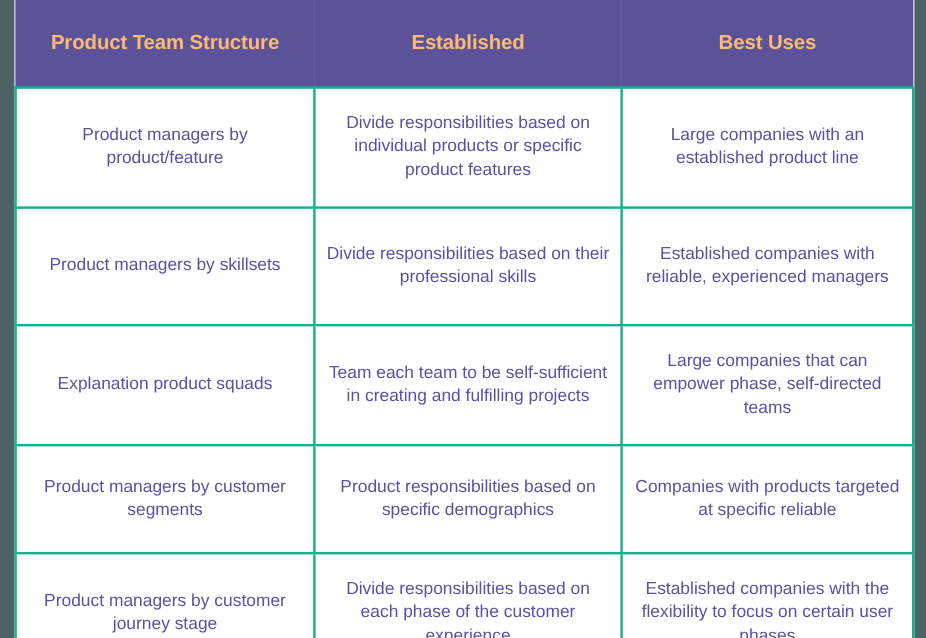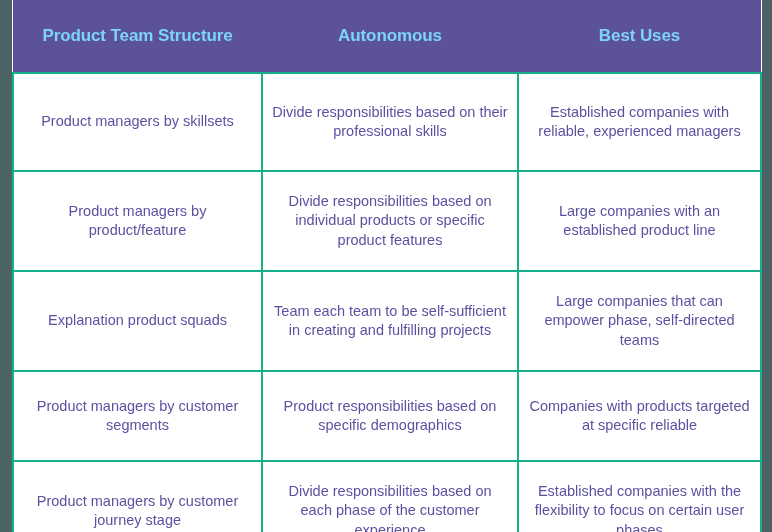"Product Team Structure" th.header-cell { color: #7dd3fc -> #fdba74 }
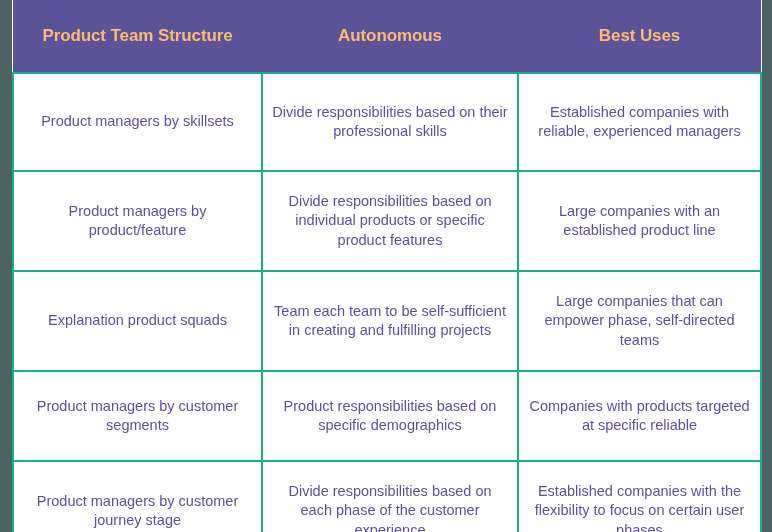"Autonomous" th.header-cell { text: Autonomous -> Established }
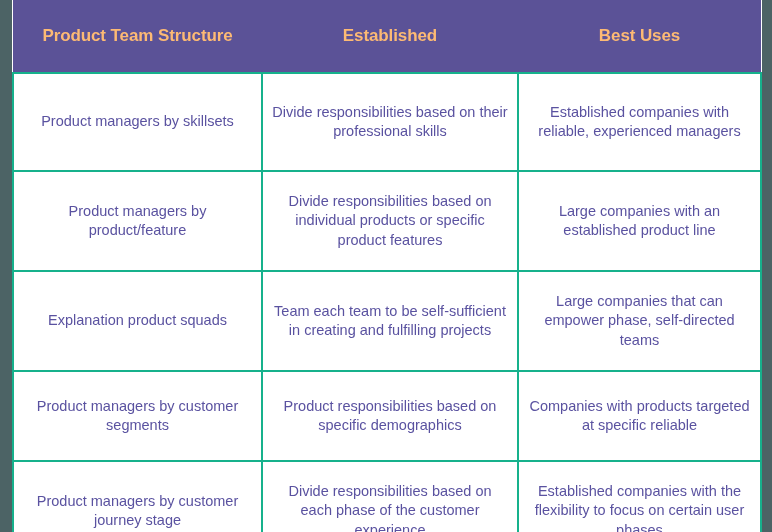"Product managers by skillsets" tr.data-row { order: before "Product managers by product/feature" -> after "Product managers by product/feature" }
